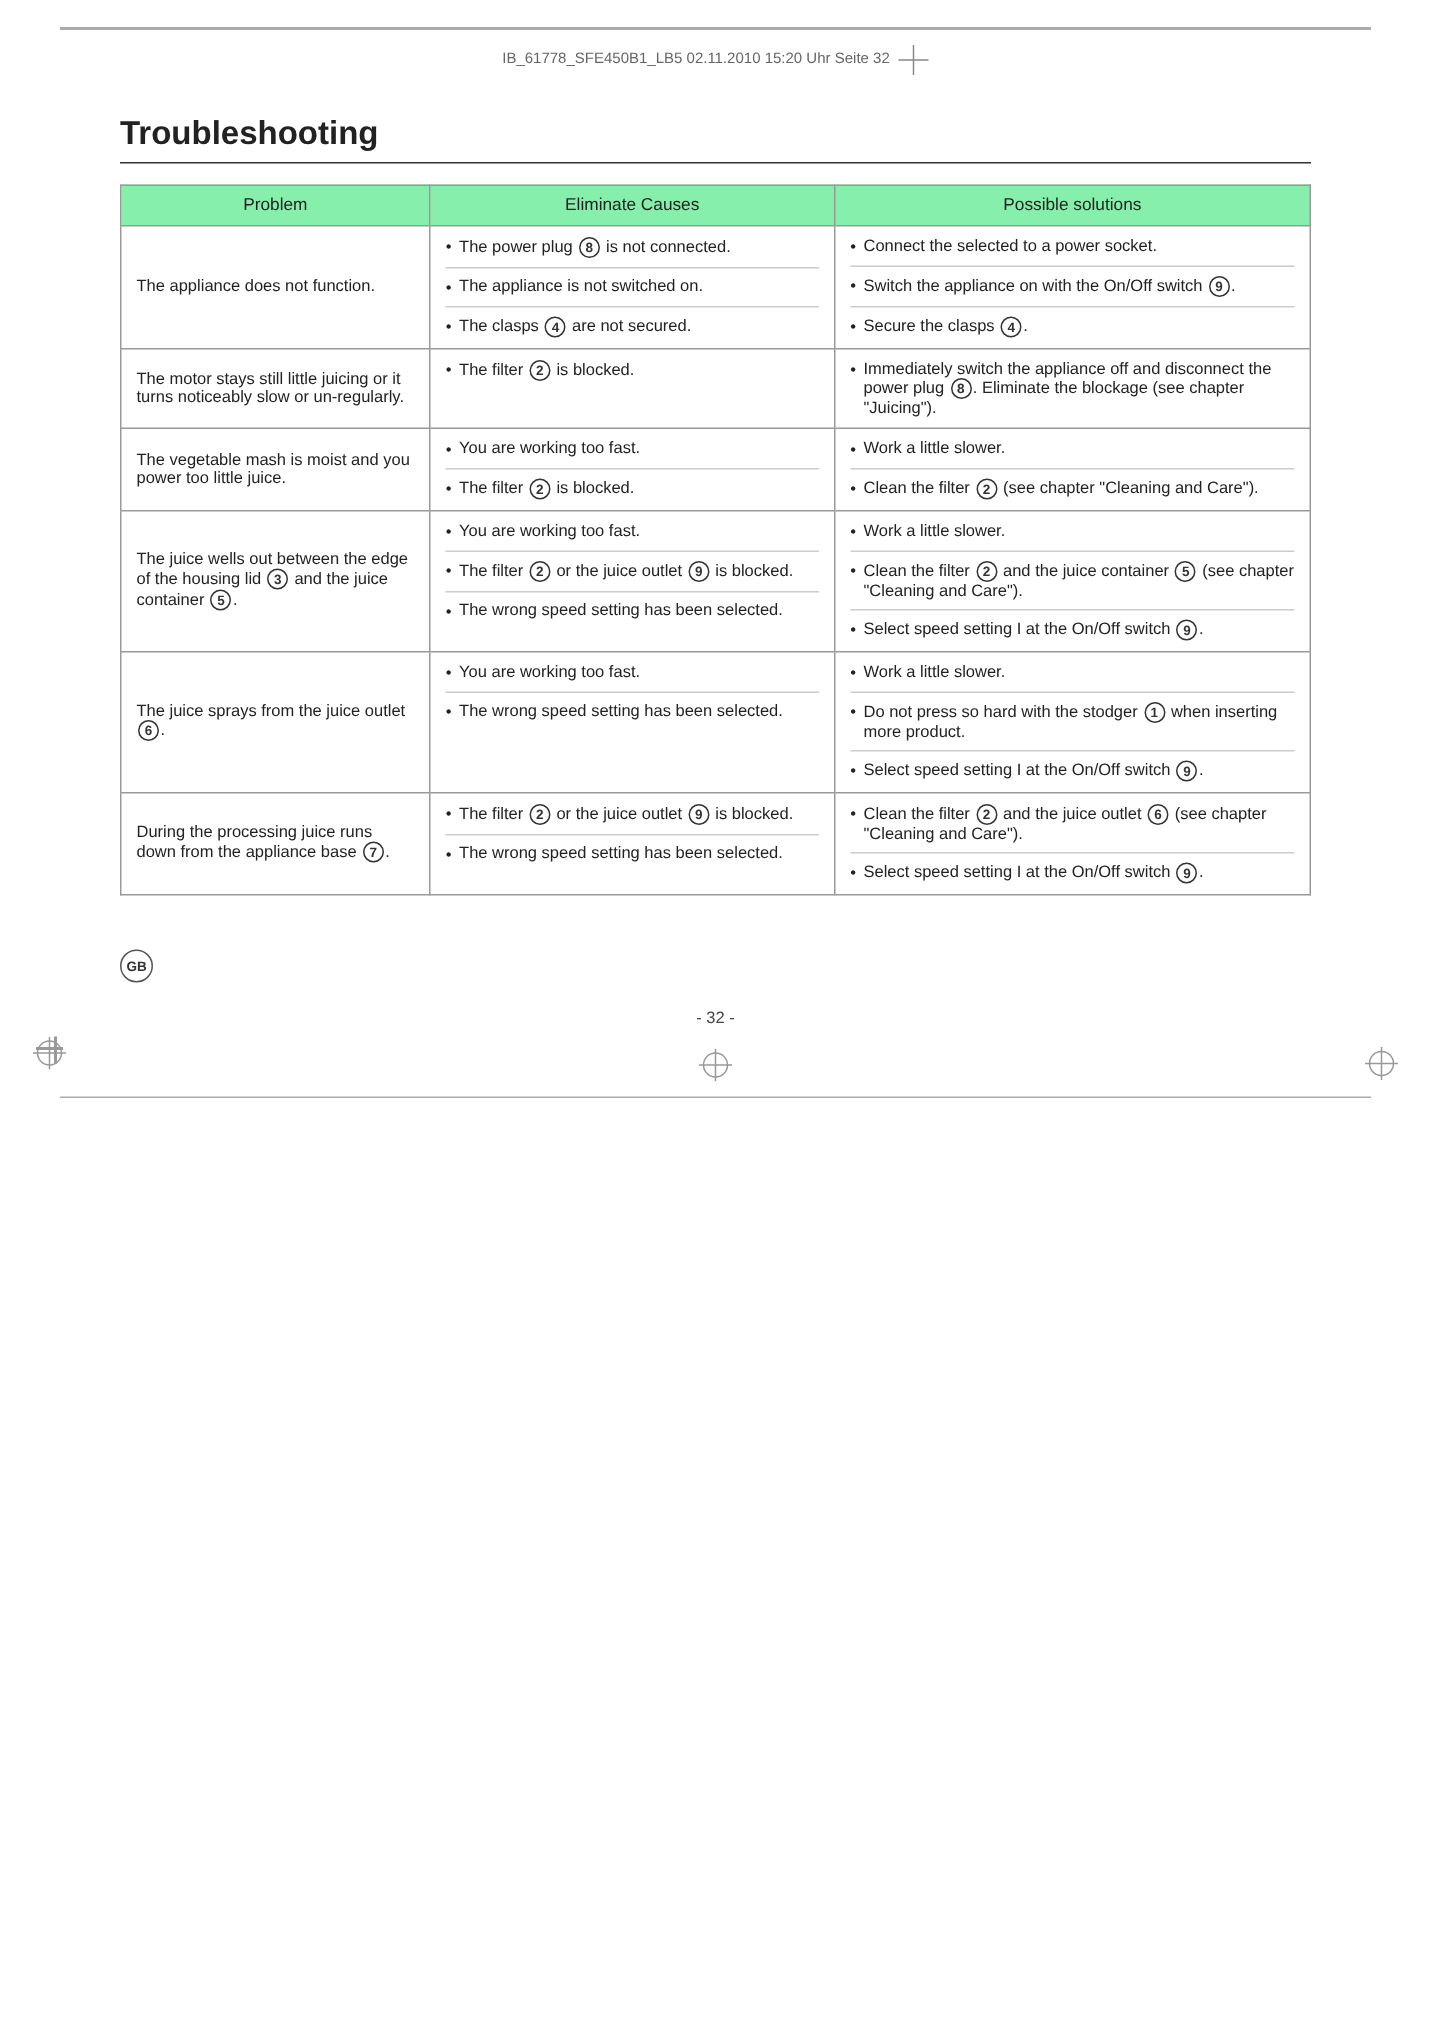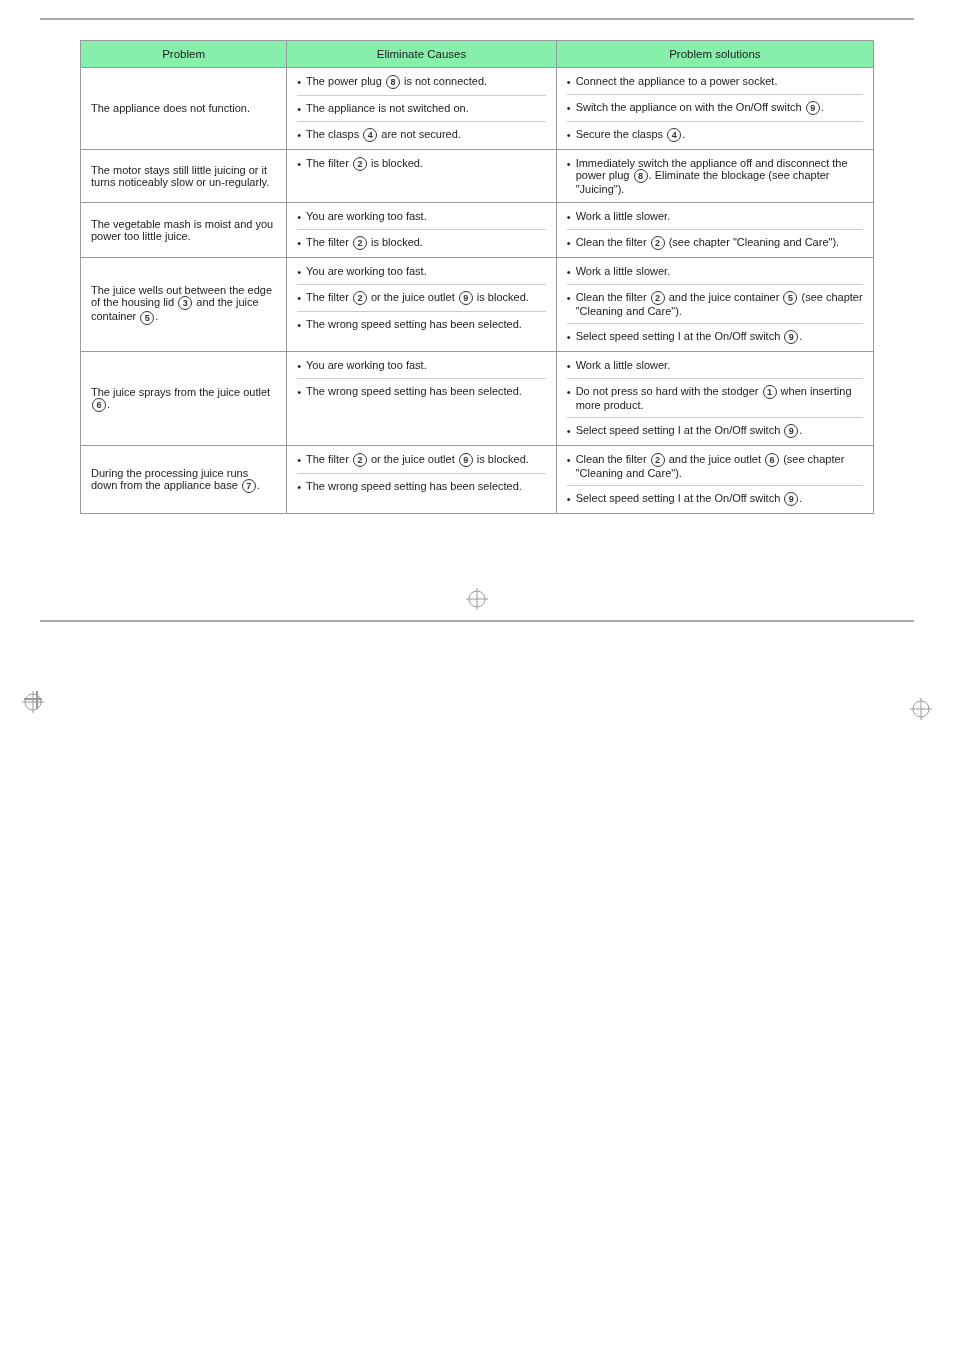"IB_61778_SFE450B1_LB5 02.11.2010 15:20" div.header-line { html: none -> <div> <span>IB_61778_SFE450B1_LB5 02.11.2010 15:20 Uhr Seite 32</span> <span></span> </div> }
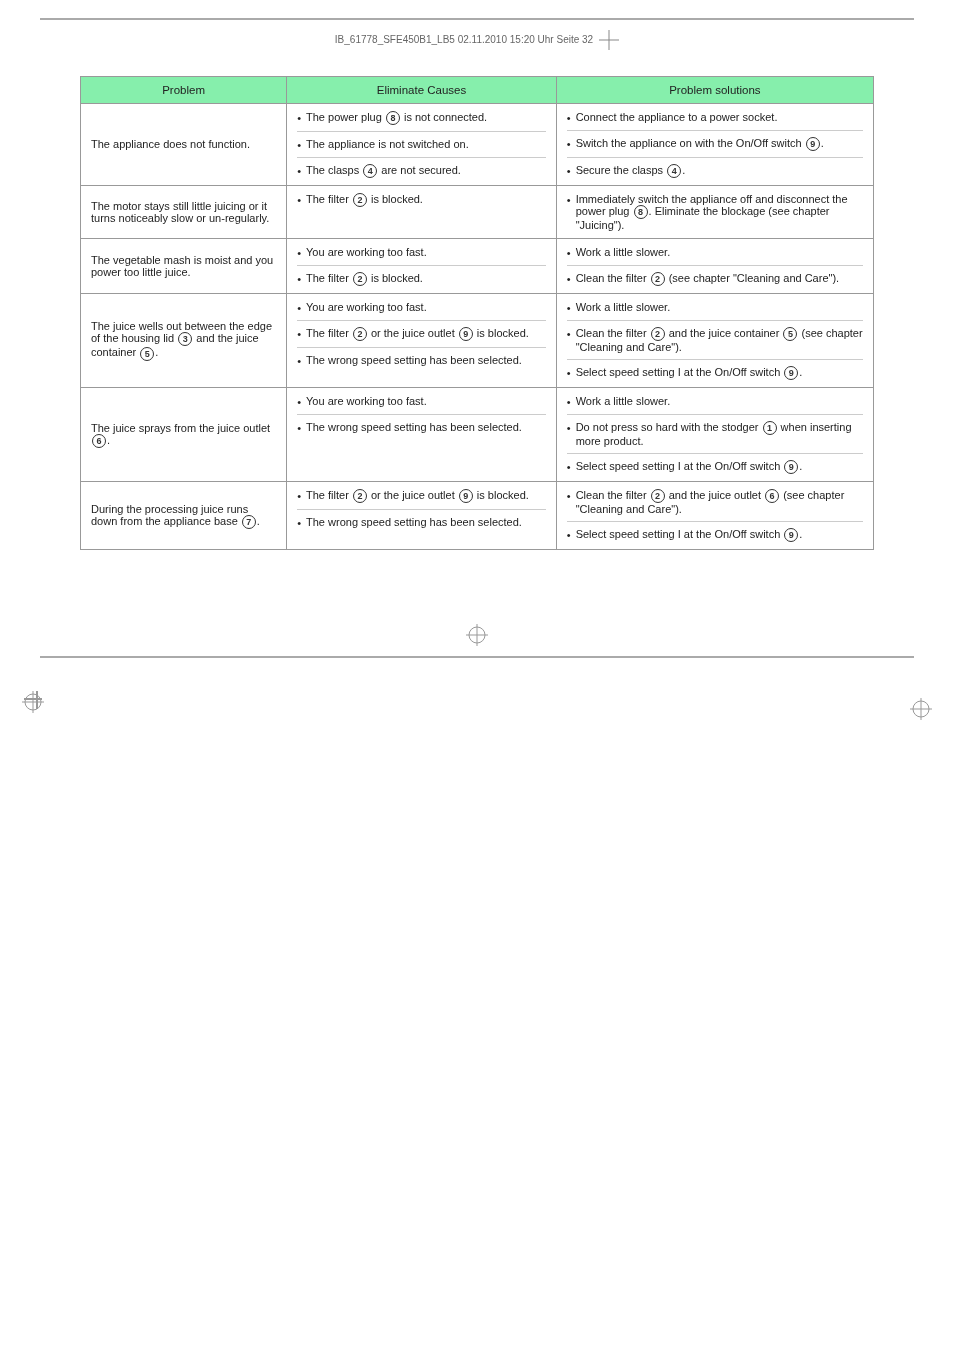"Troubleshooting" div.section-title { html: none -> <div>Troubleshooting</div> }
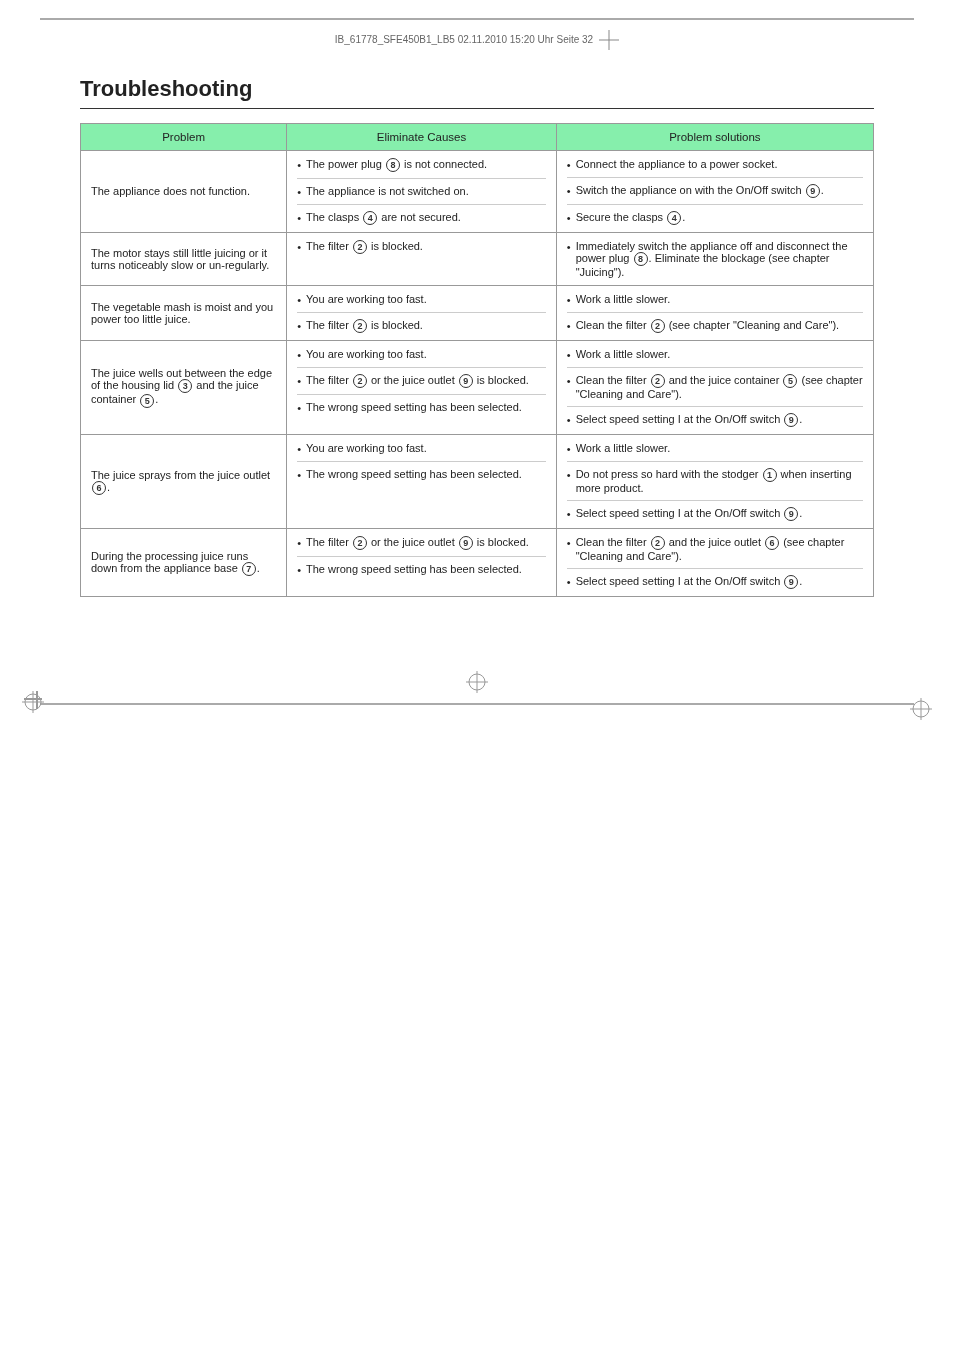"Problem solutions" th.solutions-col { text: Problem -> Possible }
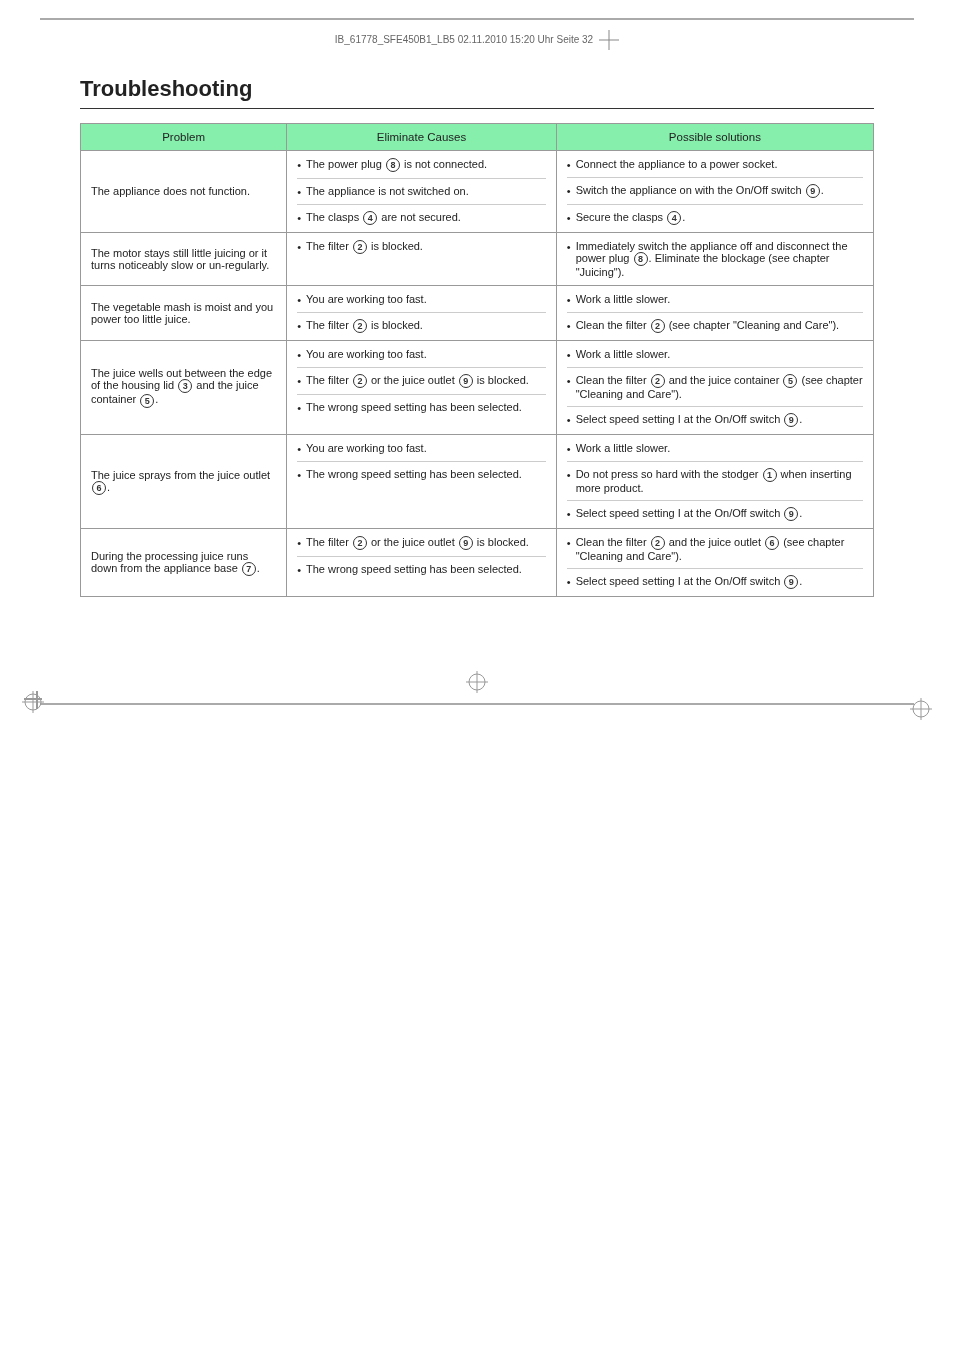"Connect the appliance to a" span { text: appliance -> selected }
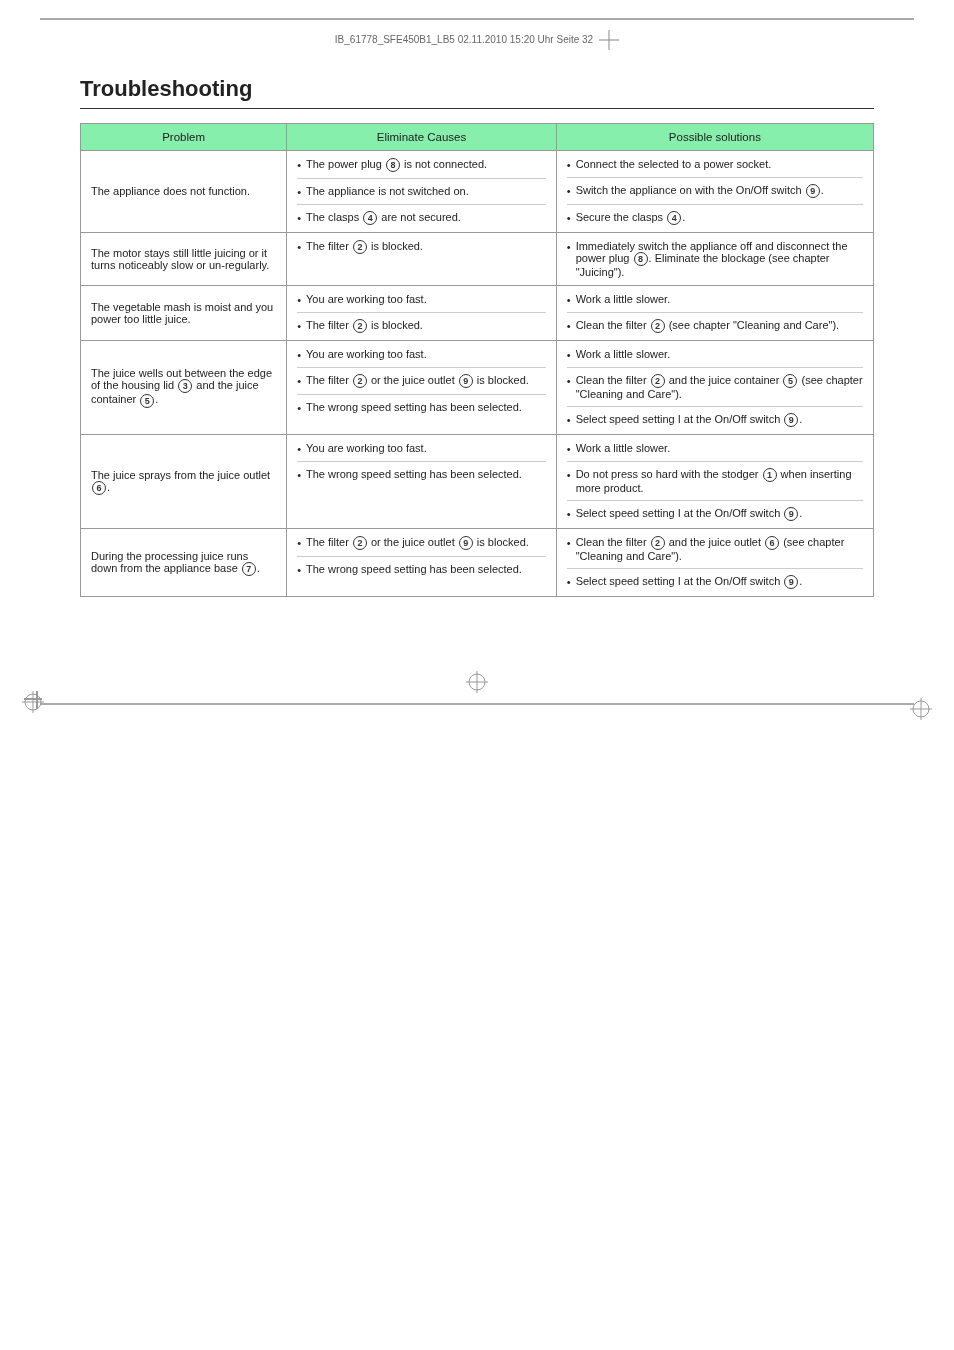"GB" div { html: none -> <div> <div> <span>GB</span> </div> <div>- 32 -</div> </div> }
